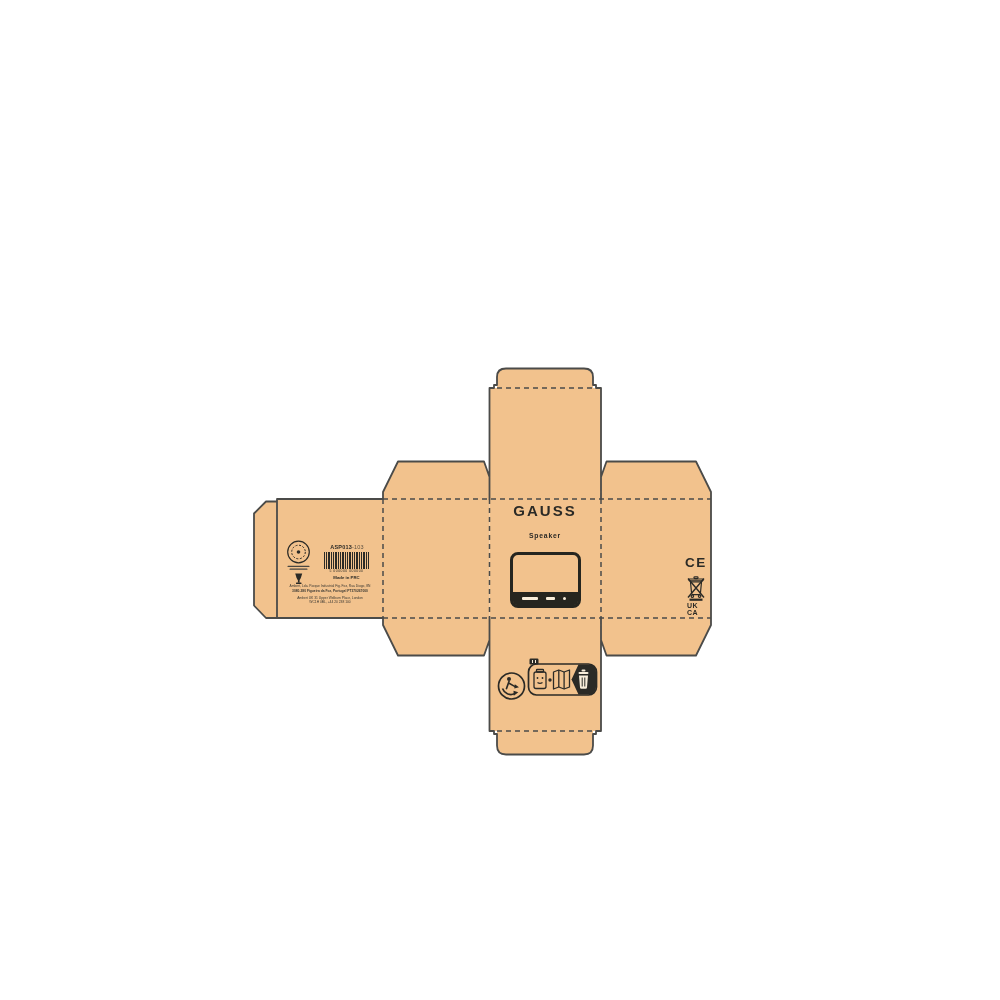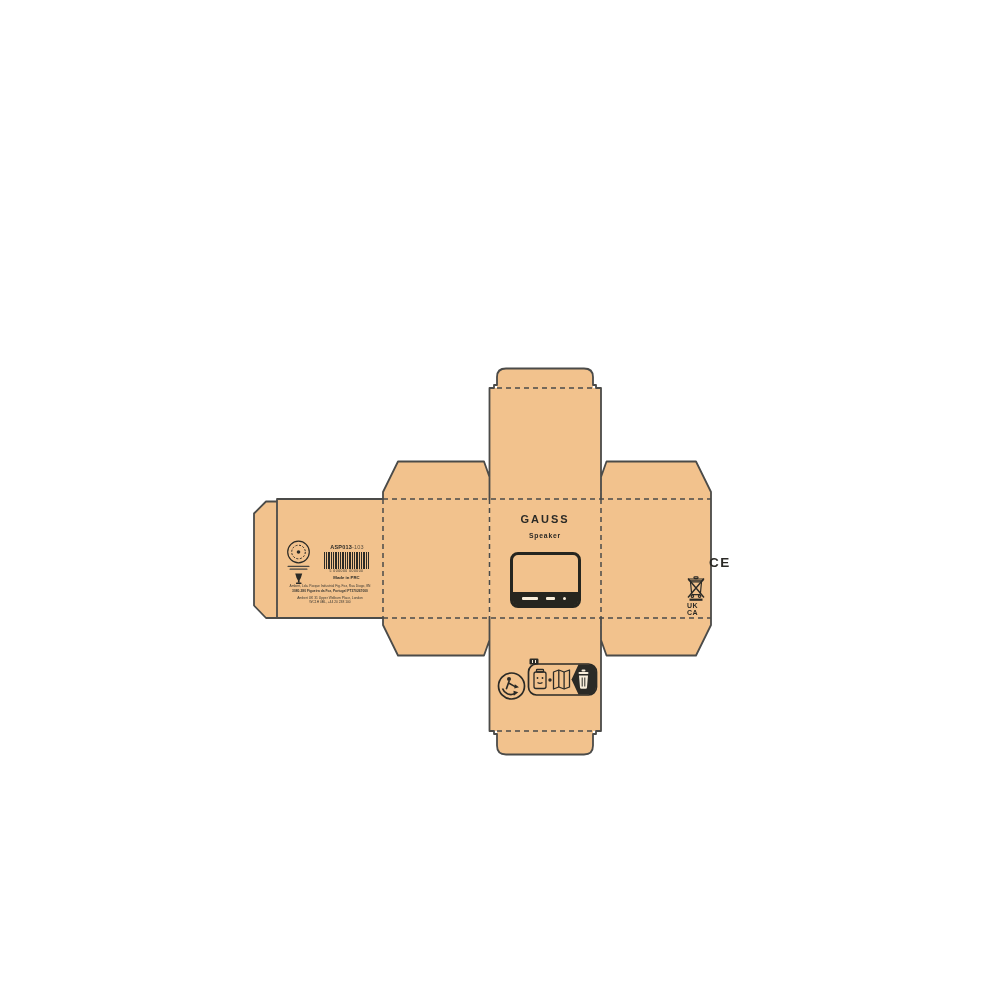"GAUSS" .brand { font-size: 11px -> 15px; top: 14px -> 3px }
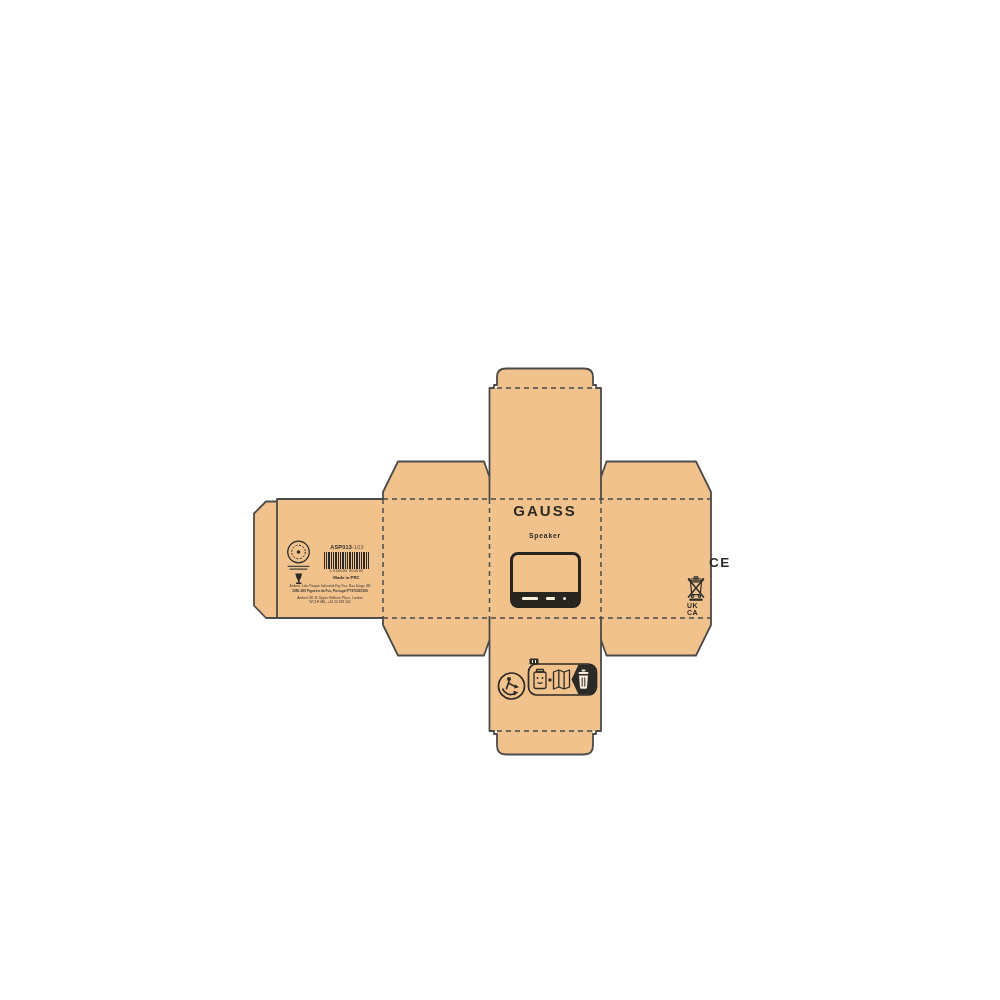"CE" .ce { margin-left: 24px -> none }
